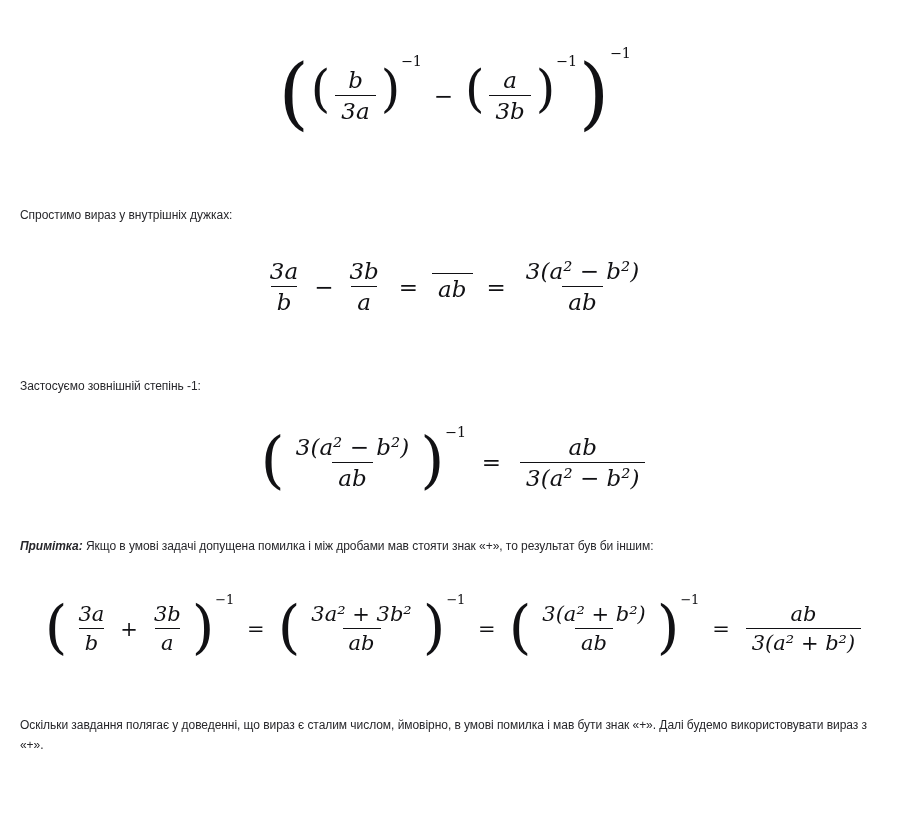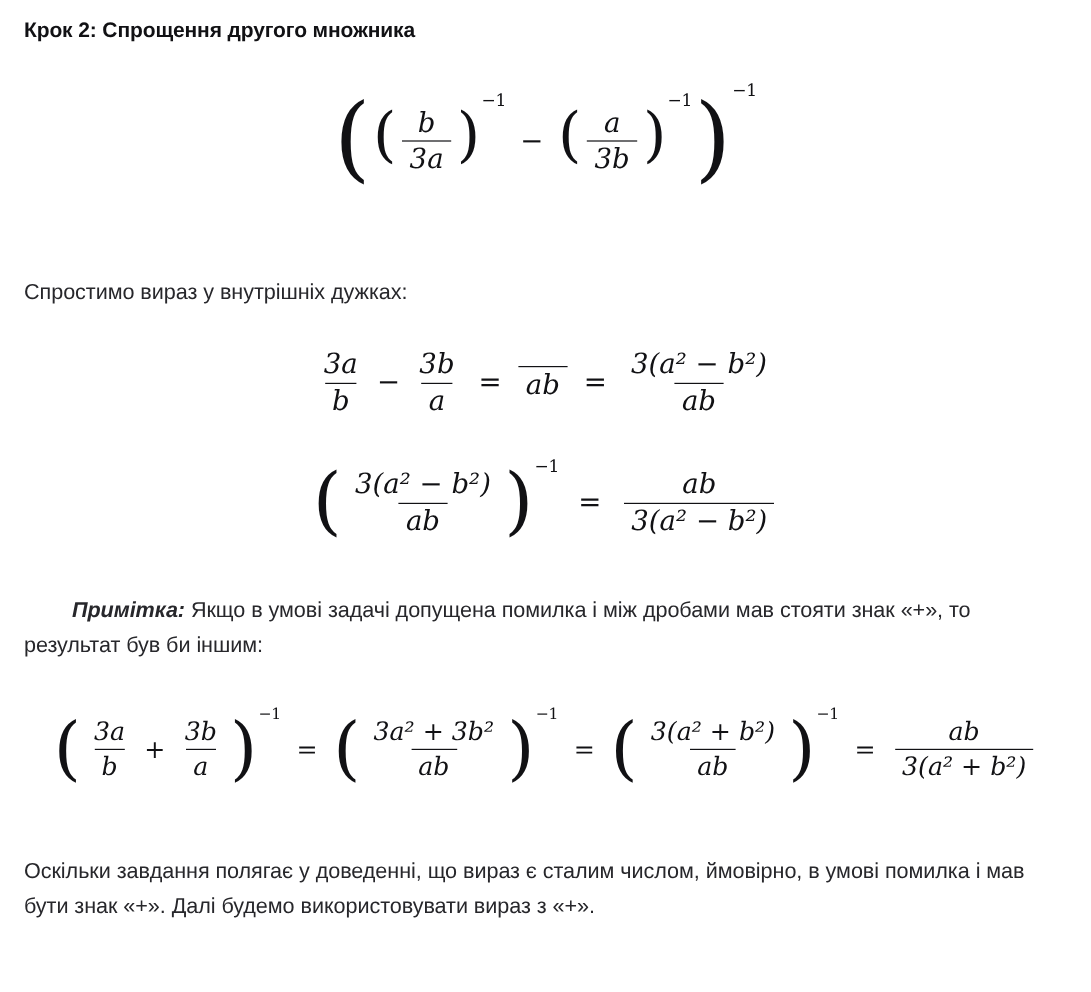"Крок 2: Спрощення другого множника" h1.step-title { html: <h1>Крок 2: Спрощення другого множника</h1> -> none }
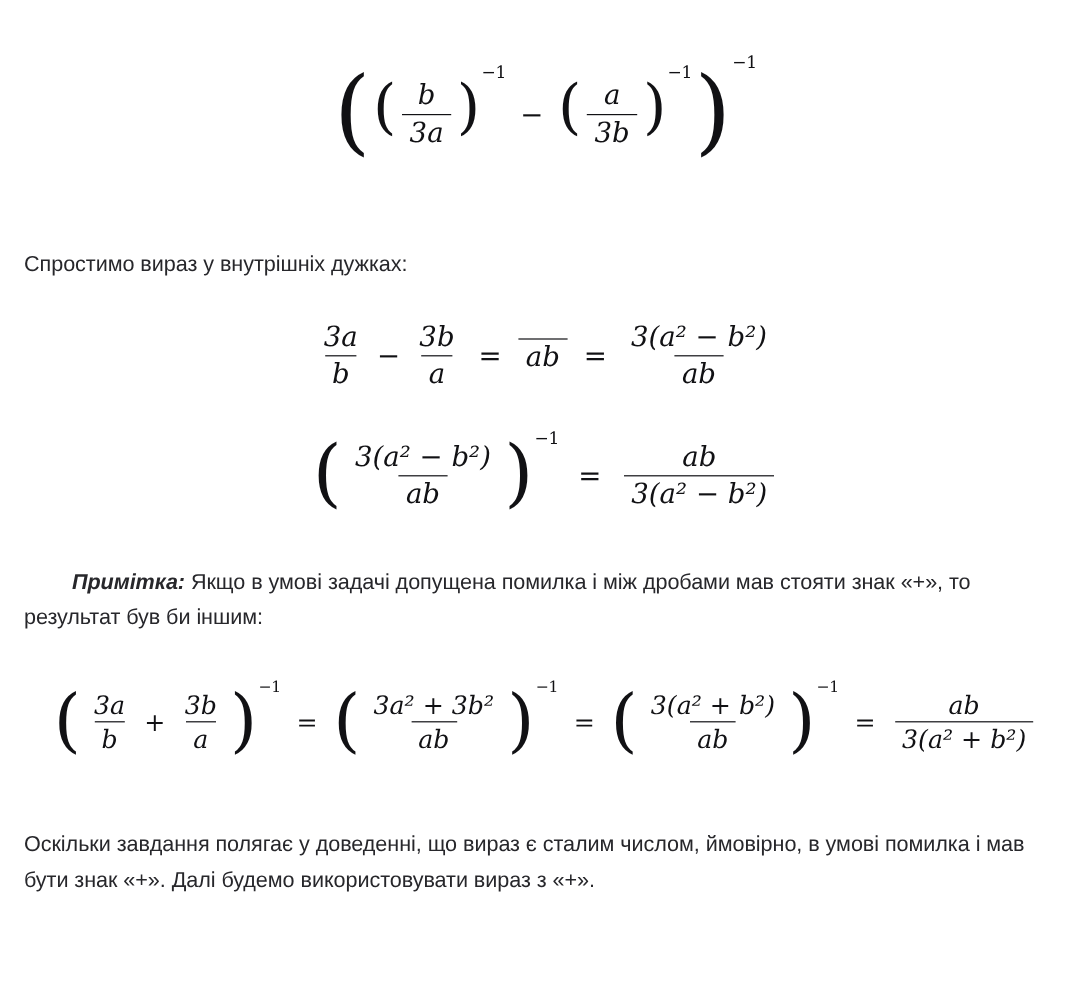"Спростимо вираз у внутрішніх дужках:" .para { font-size: 18px -> 12px }
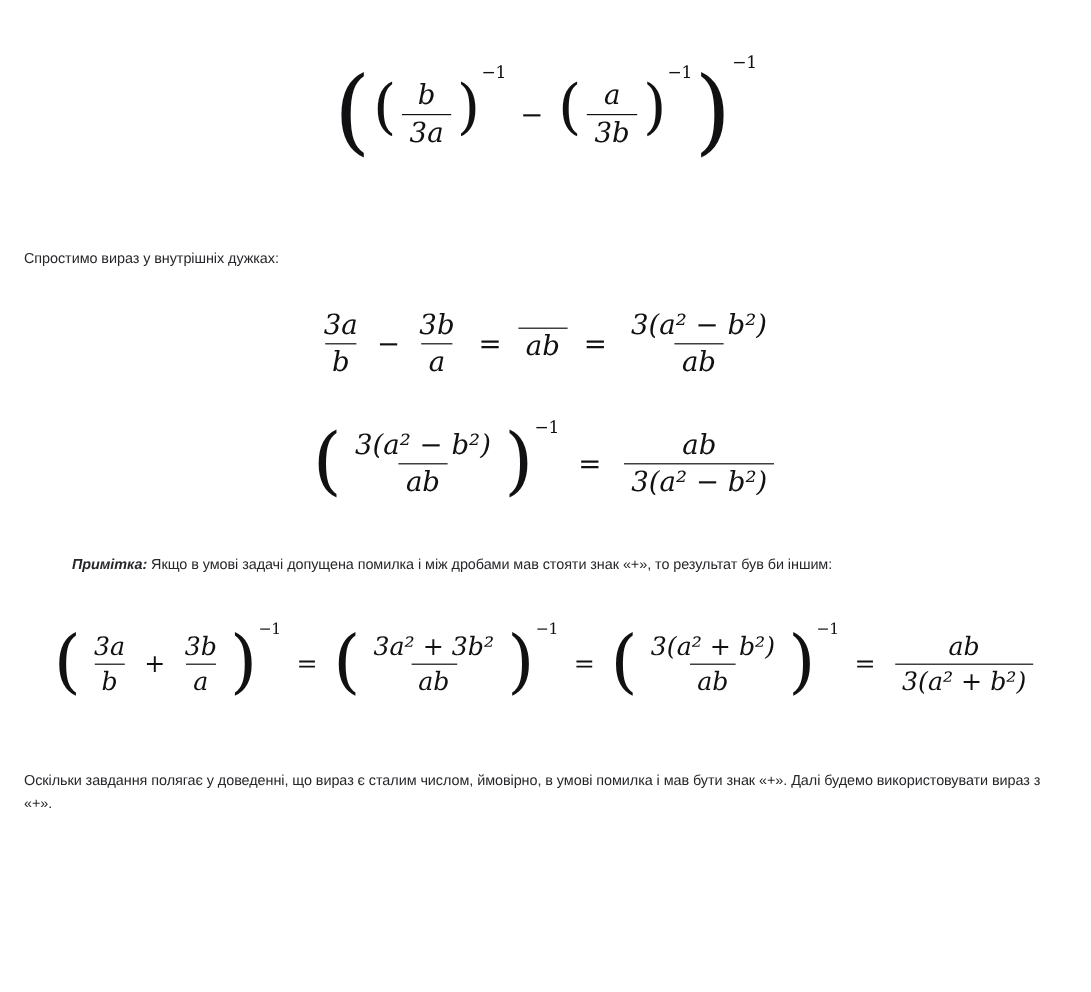"Застосуємо зовнішній степінь -1:" p.para { html: none -> <p>Застосуємо зовнішній степінь -1:</p> }
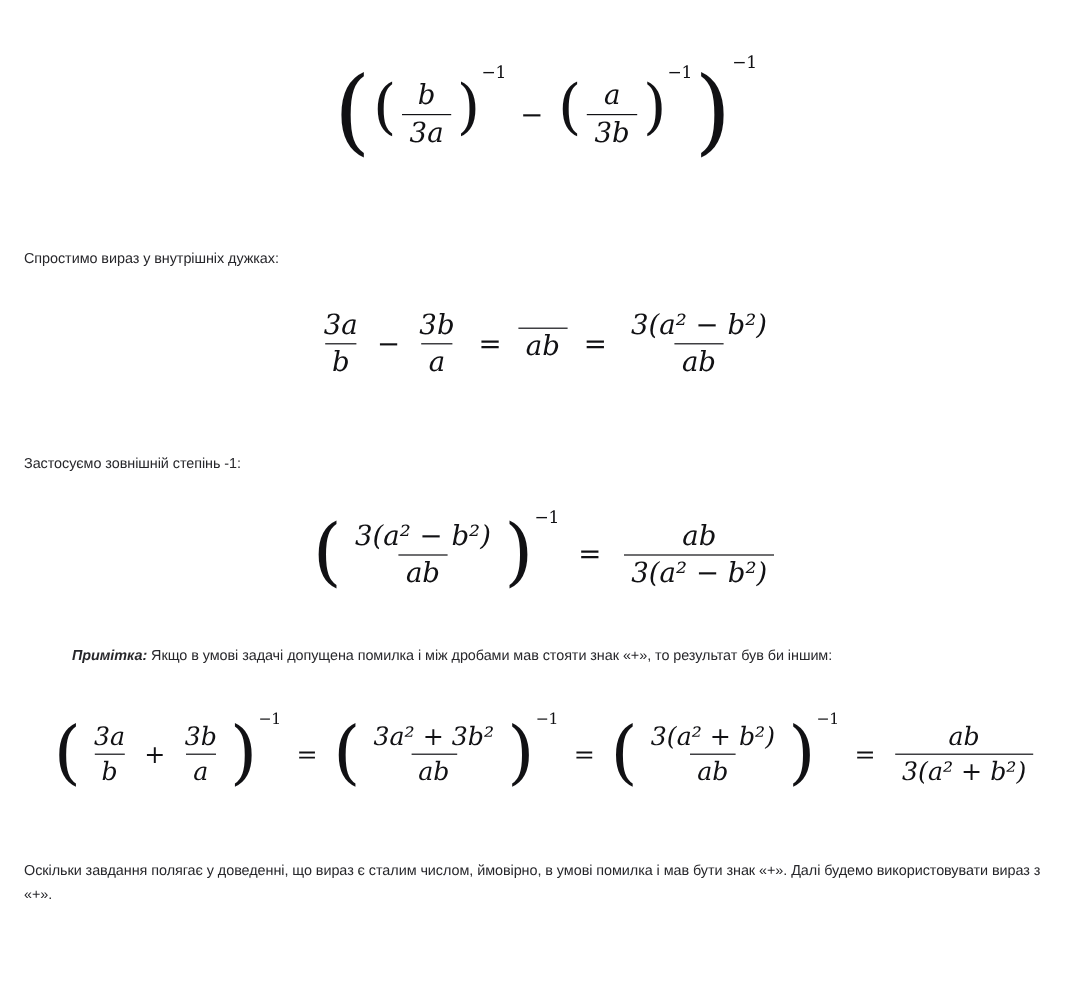"Примітка:" .para .lead { margin-left: 40px -> none }
